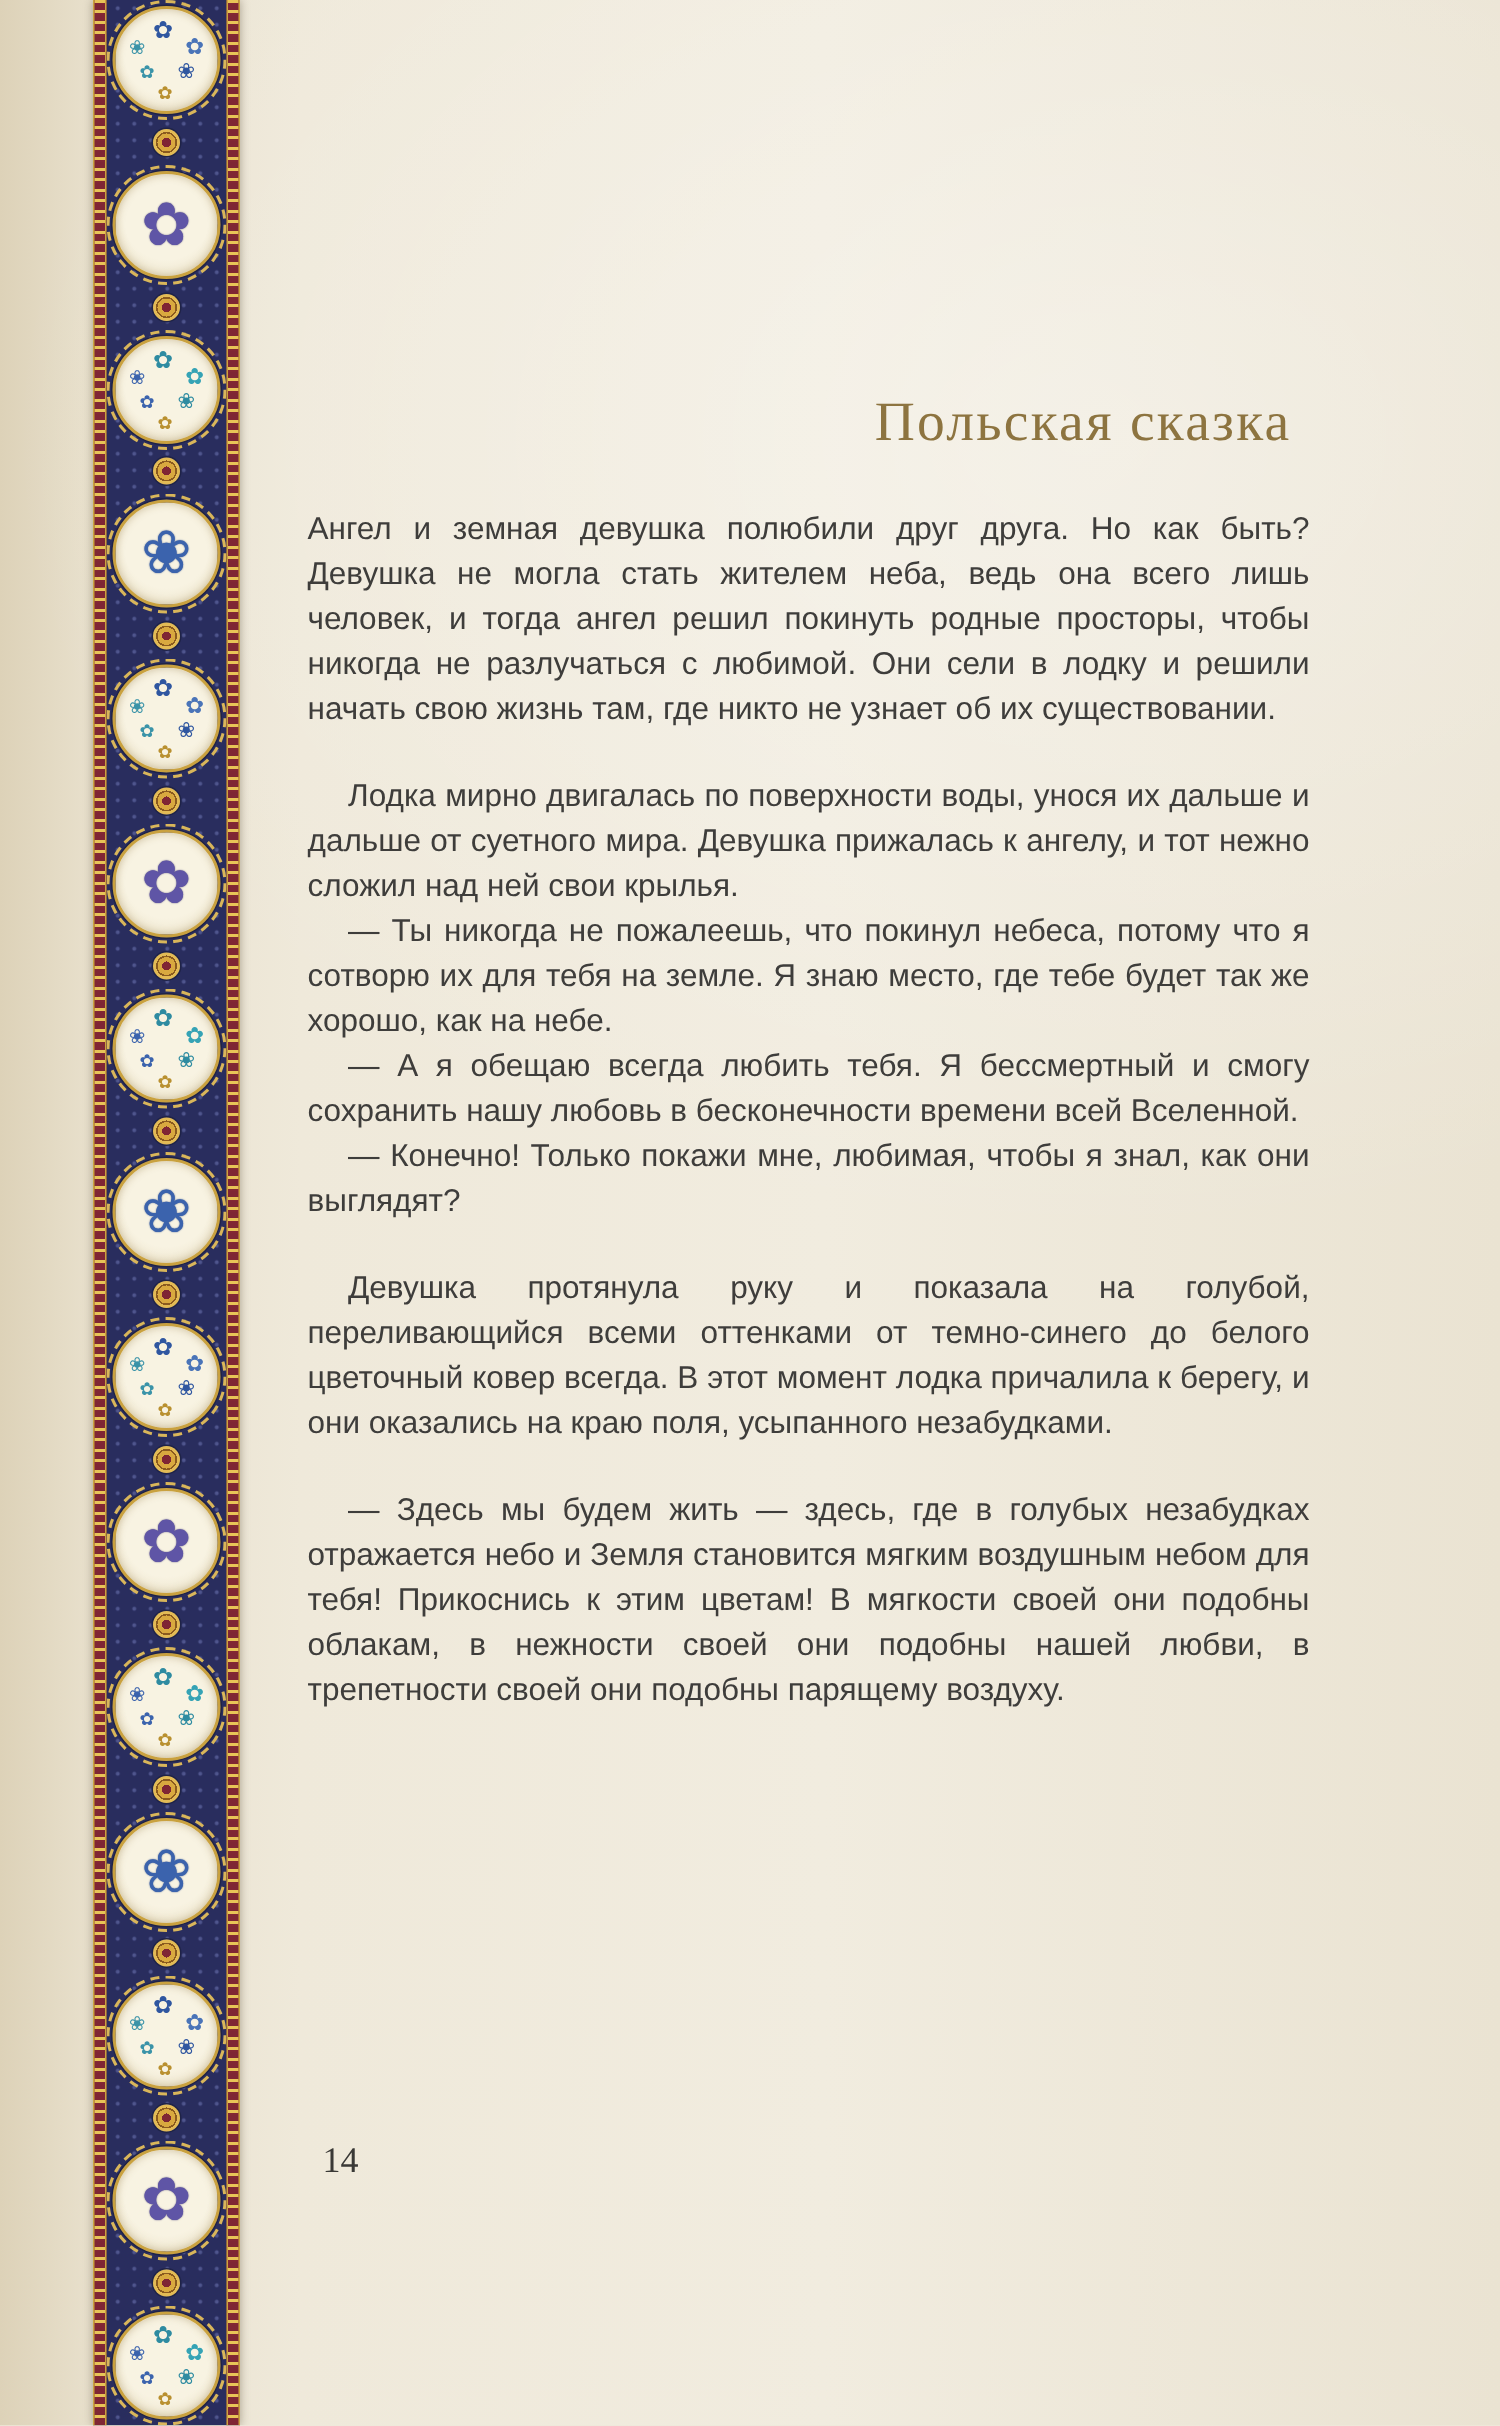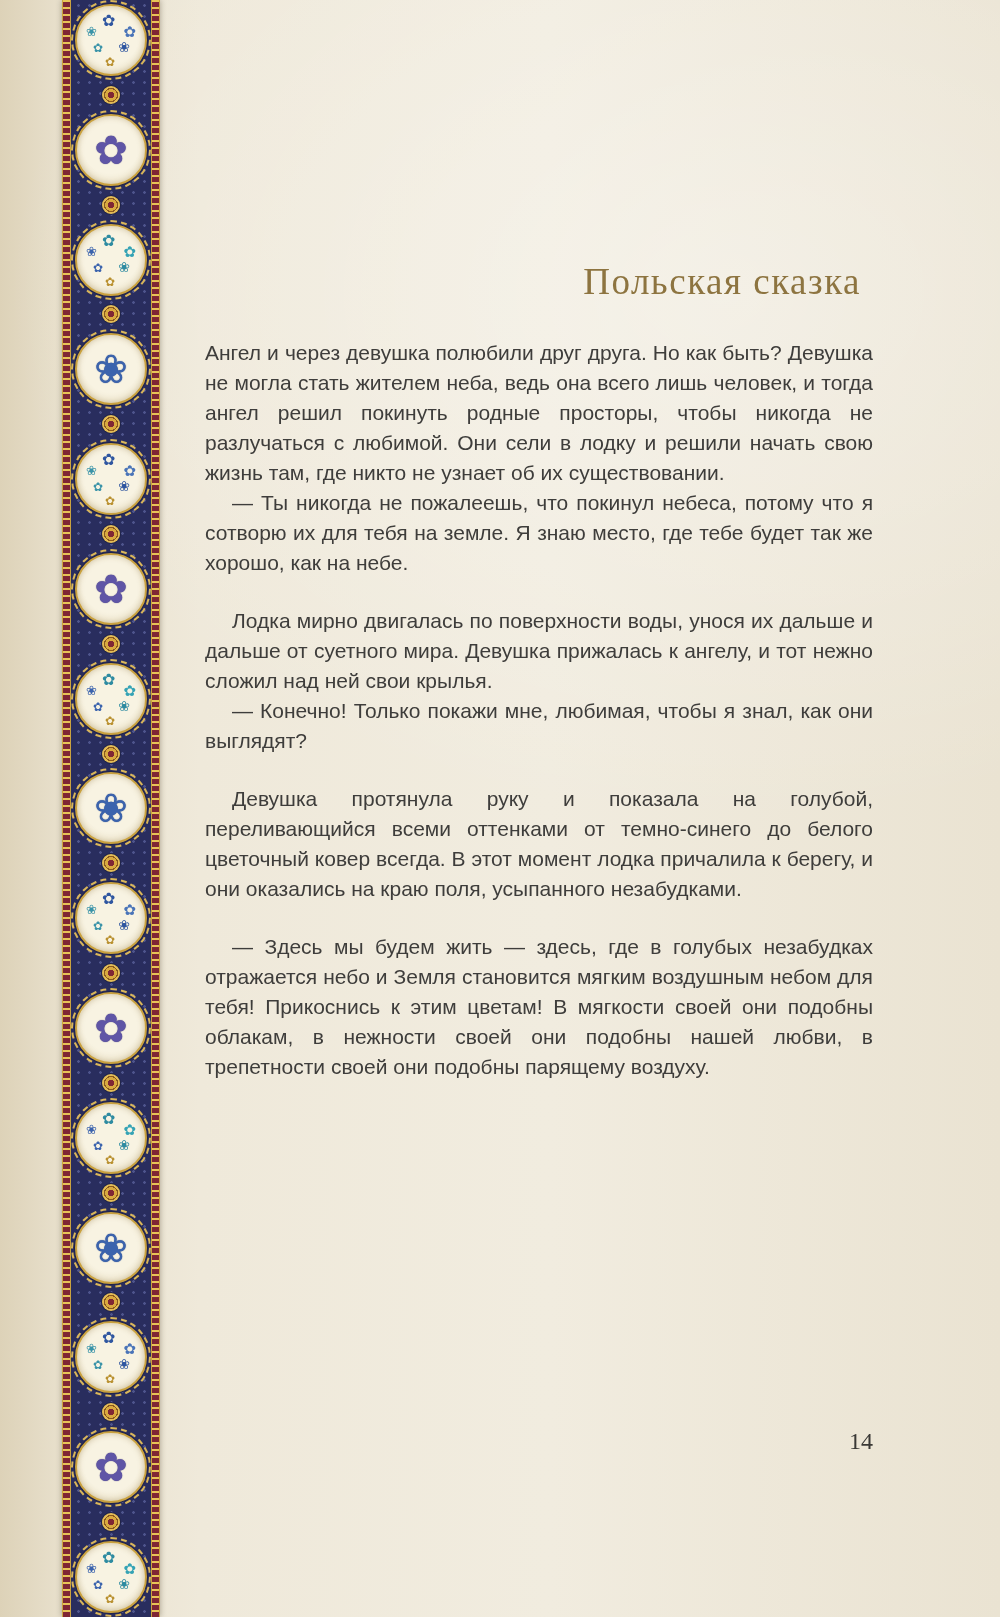"Ангел и через девушка полюбили" p.para { text: через -> земная }
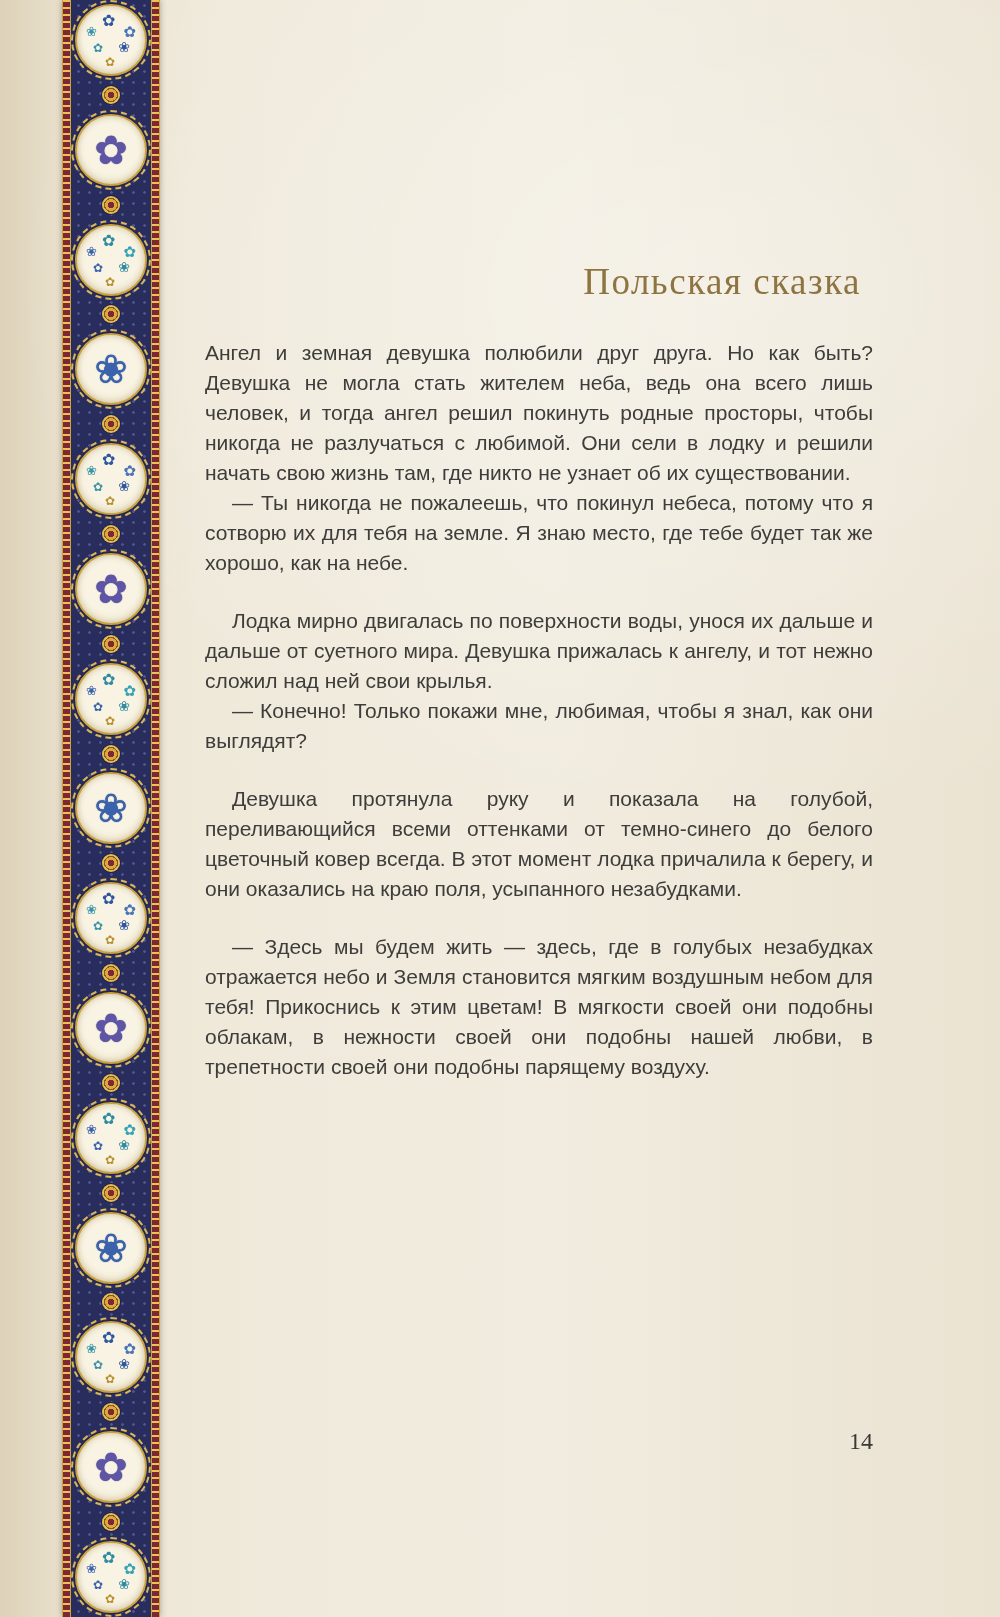"— Ты никогда не пожалеешь," p.para { order: before "Лодка мирно двигалась по поверхности" -> after "Лодка мирно двигалась по поверхности" }
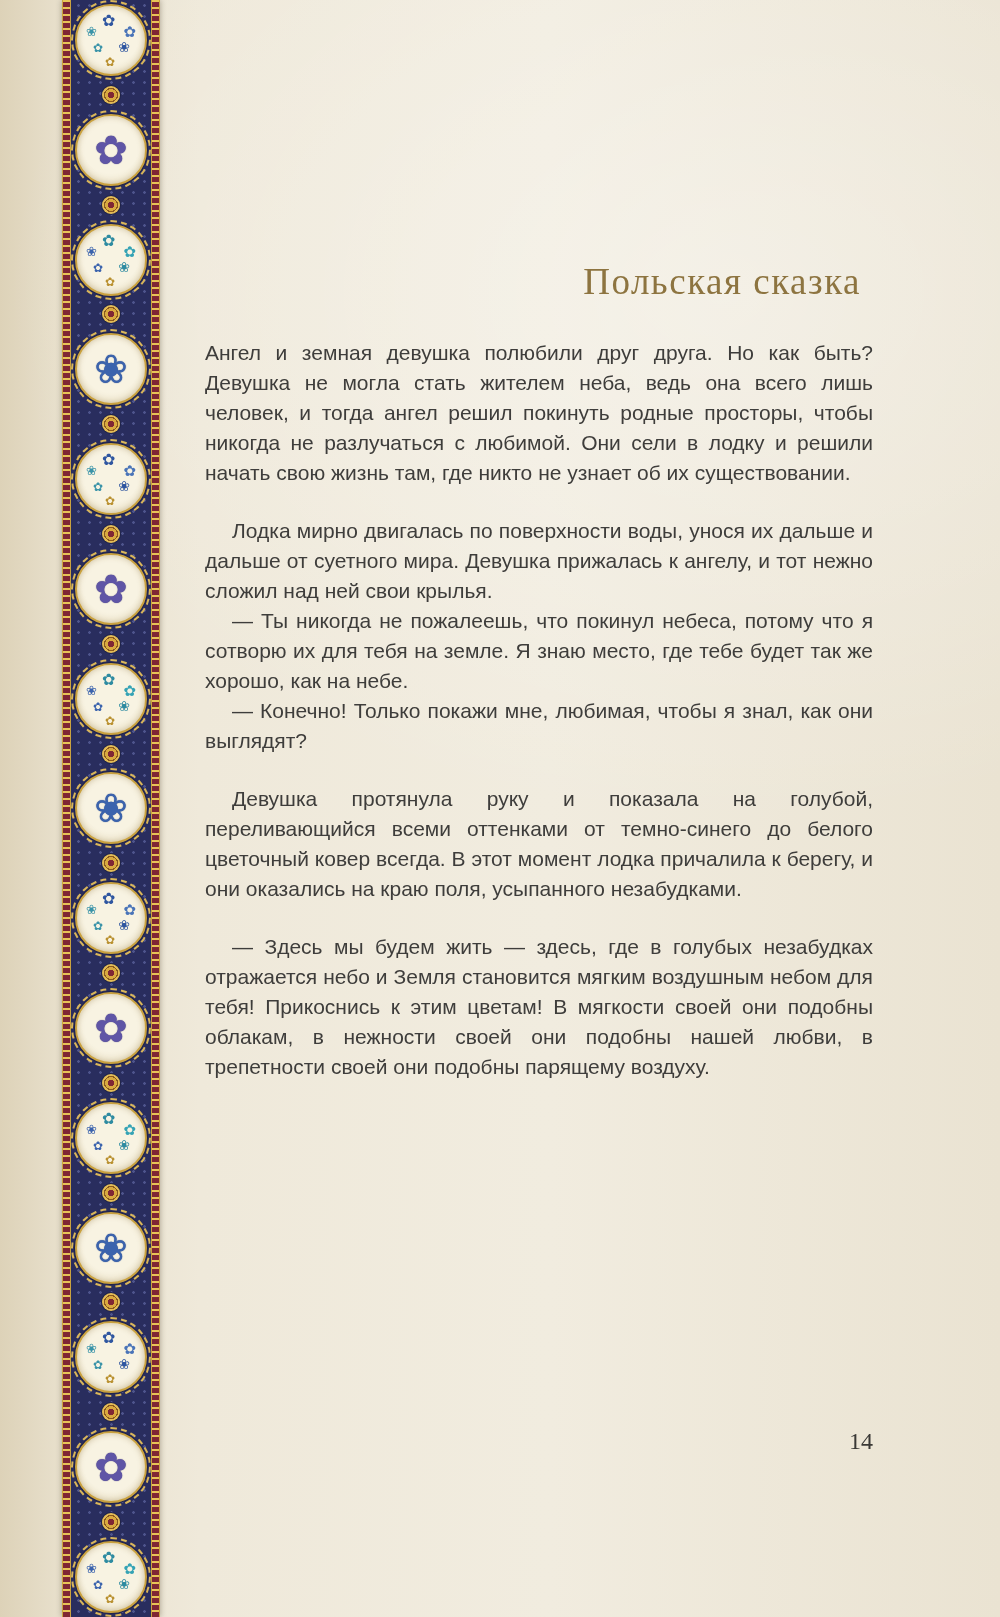"— А я обещаю всегда" p.para { html: none -> <p>— А я обещаю всегда любить тебя. Я бессмертный и смогу сохранить нашу любовь в бесконечности времени всей Вселенной.</p> }
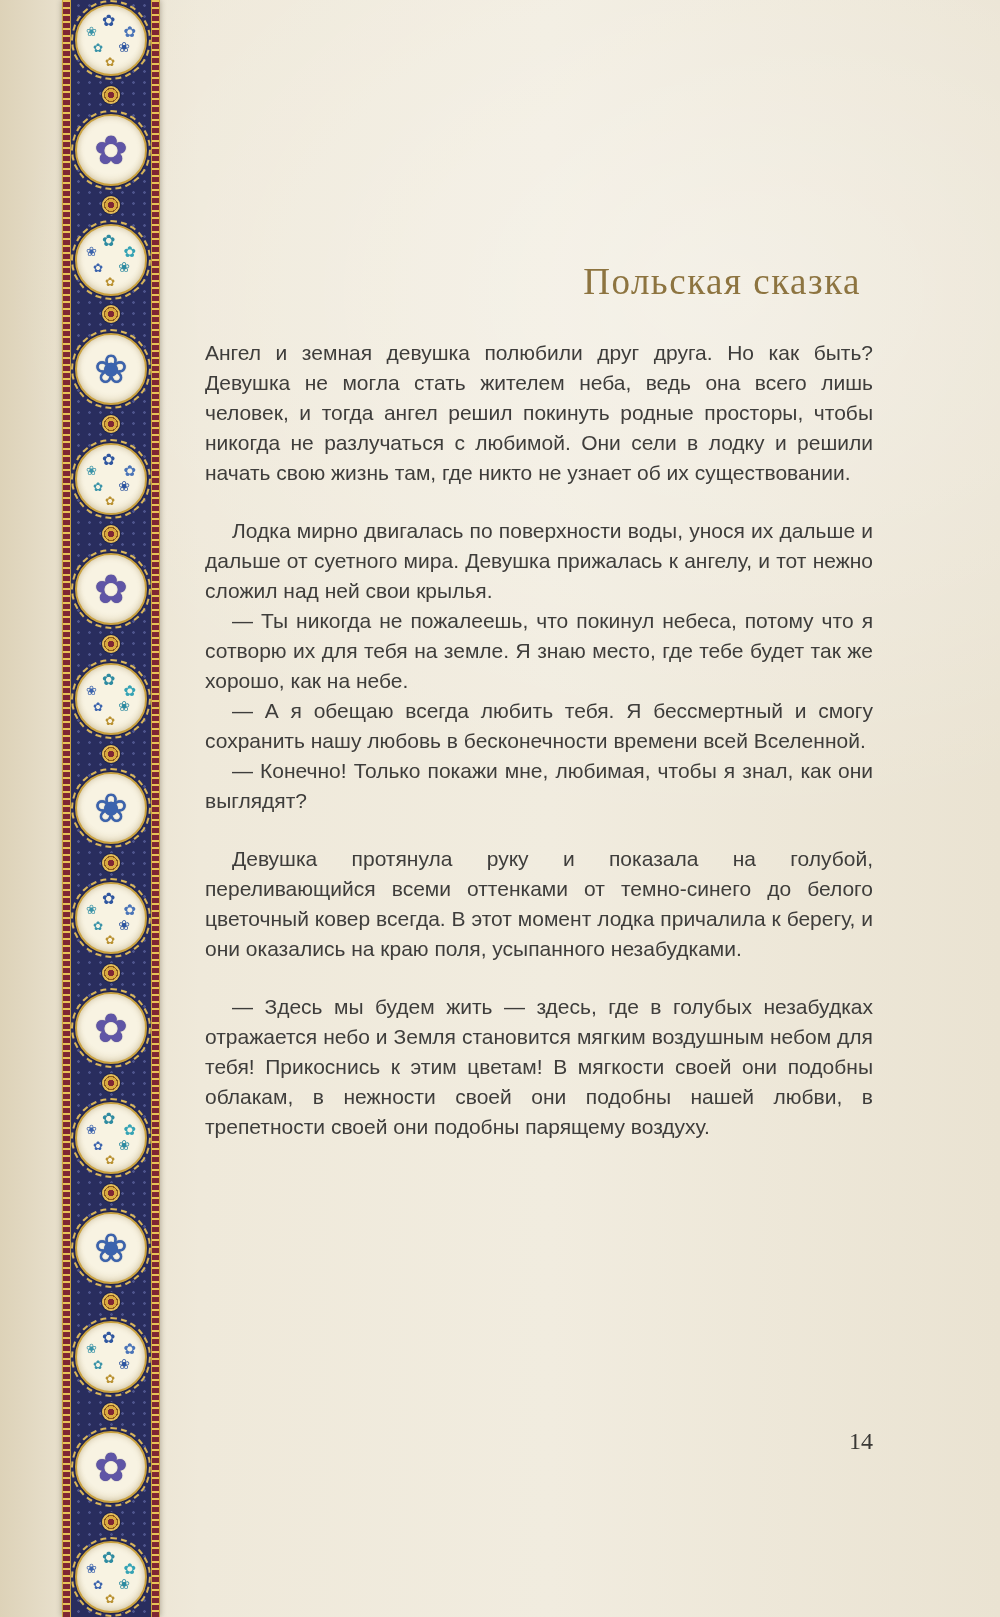"14" .page-number { left: 205px -> 215px; text-align: right -> left }
